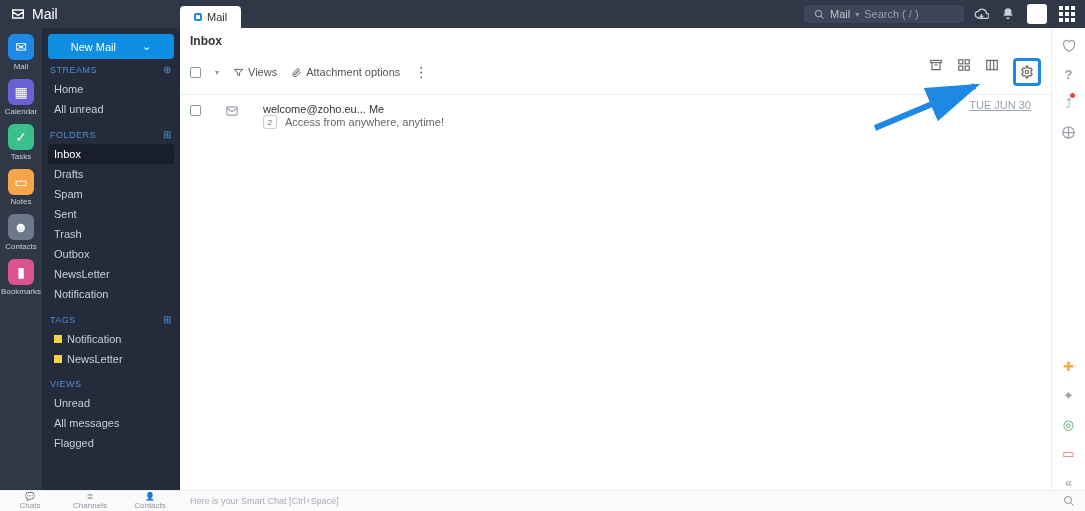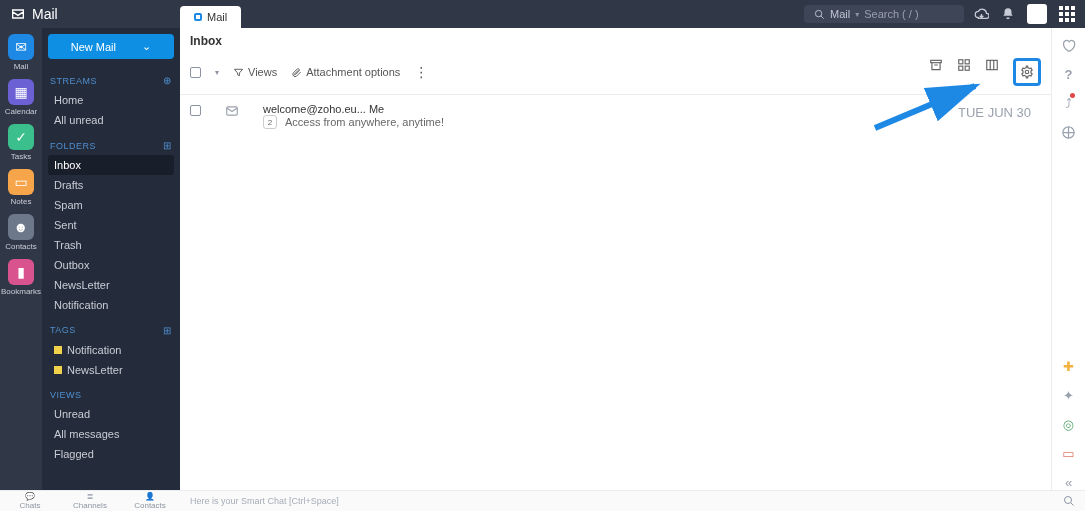"New Mail" .new-mail { margin-bottom: 12px -> 1px }
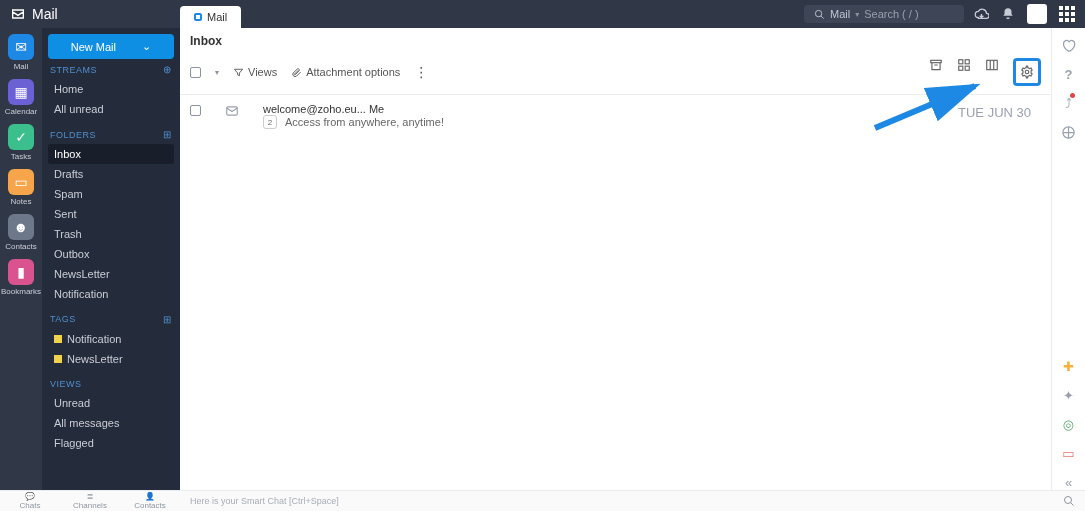"TUE JUN 30" .date-tag { font-size: 13px -> 11px; text-decoration: none -> underline; top: 10px -> 4px }
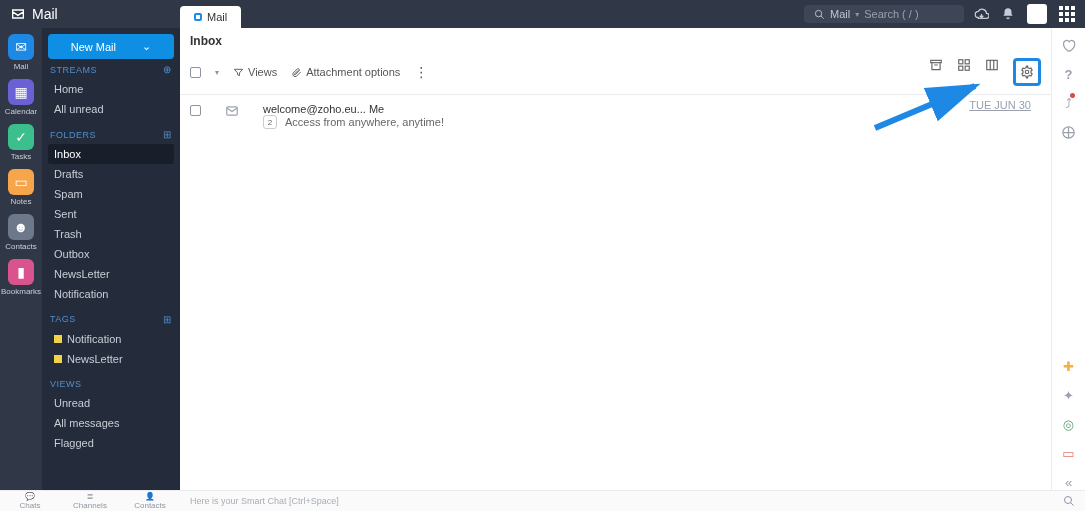"TAGS" .sb-tags-head { align-items: flex-start -> center }
